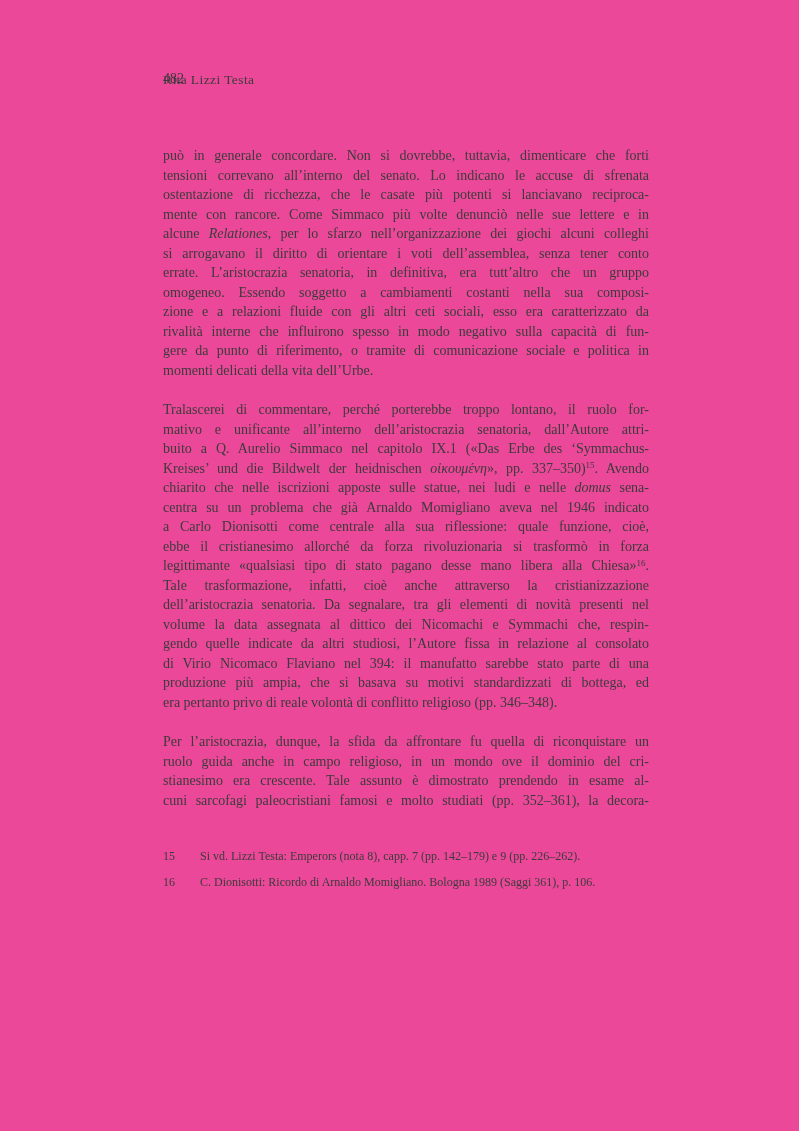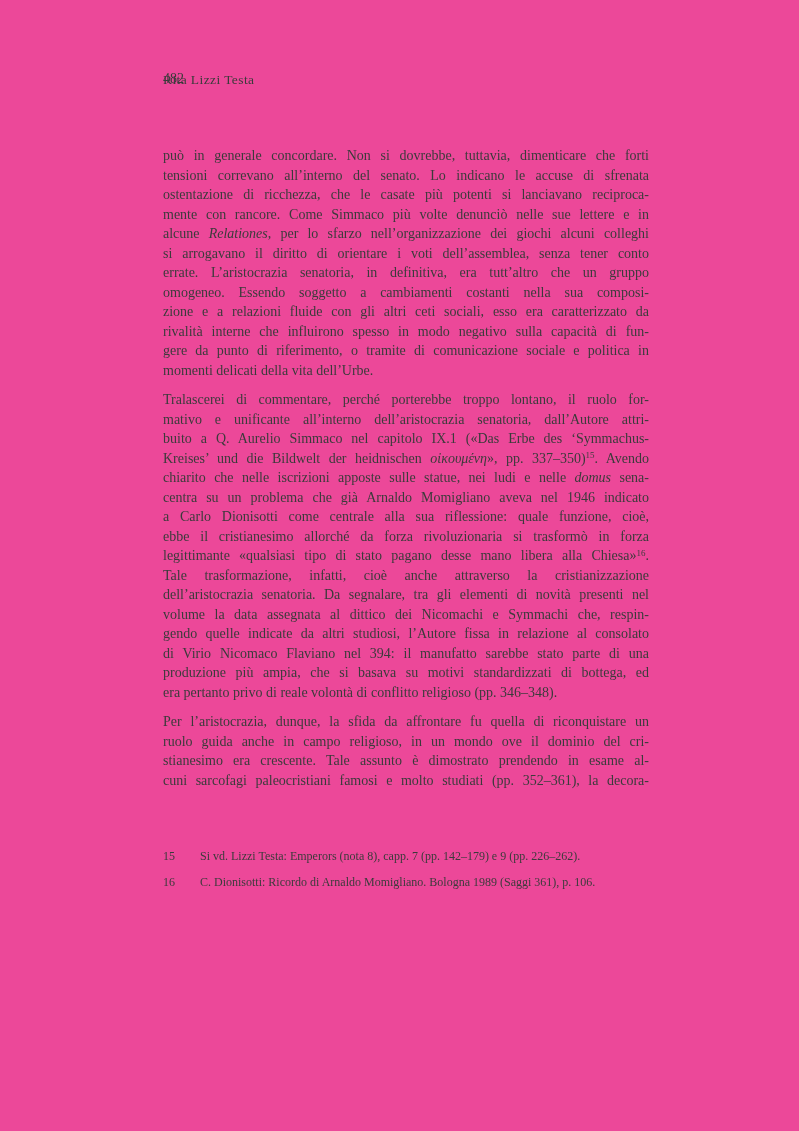"Tralascerei di commentare, perché" .para + .para { margin-top: 10px -> 20px }
